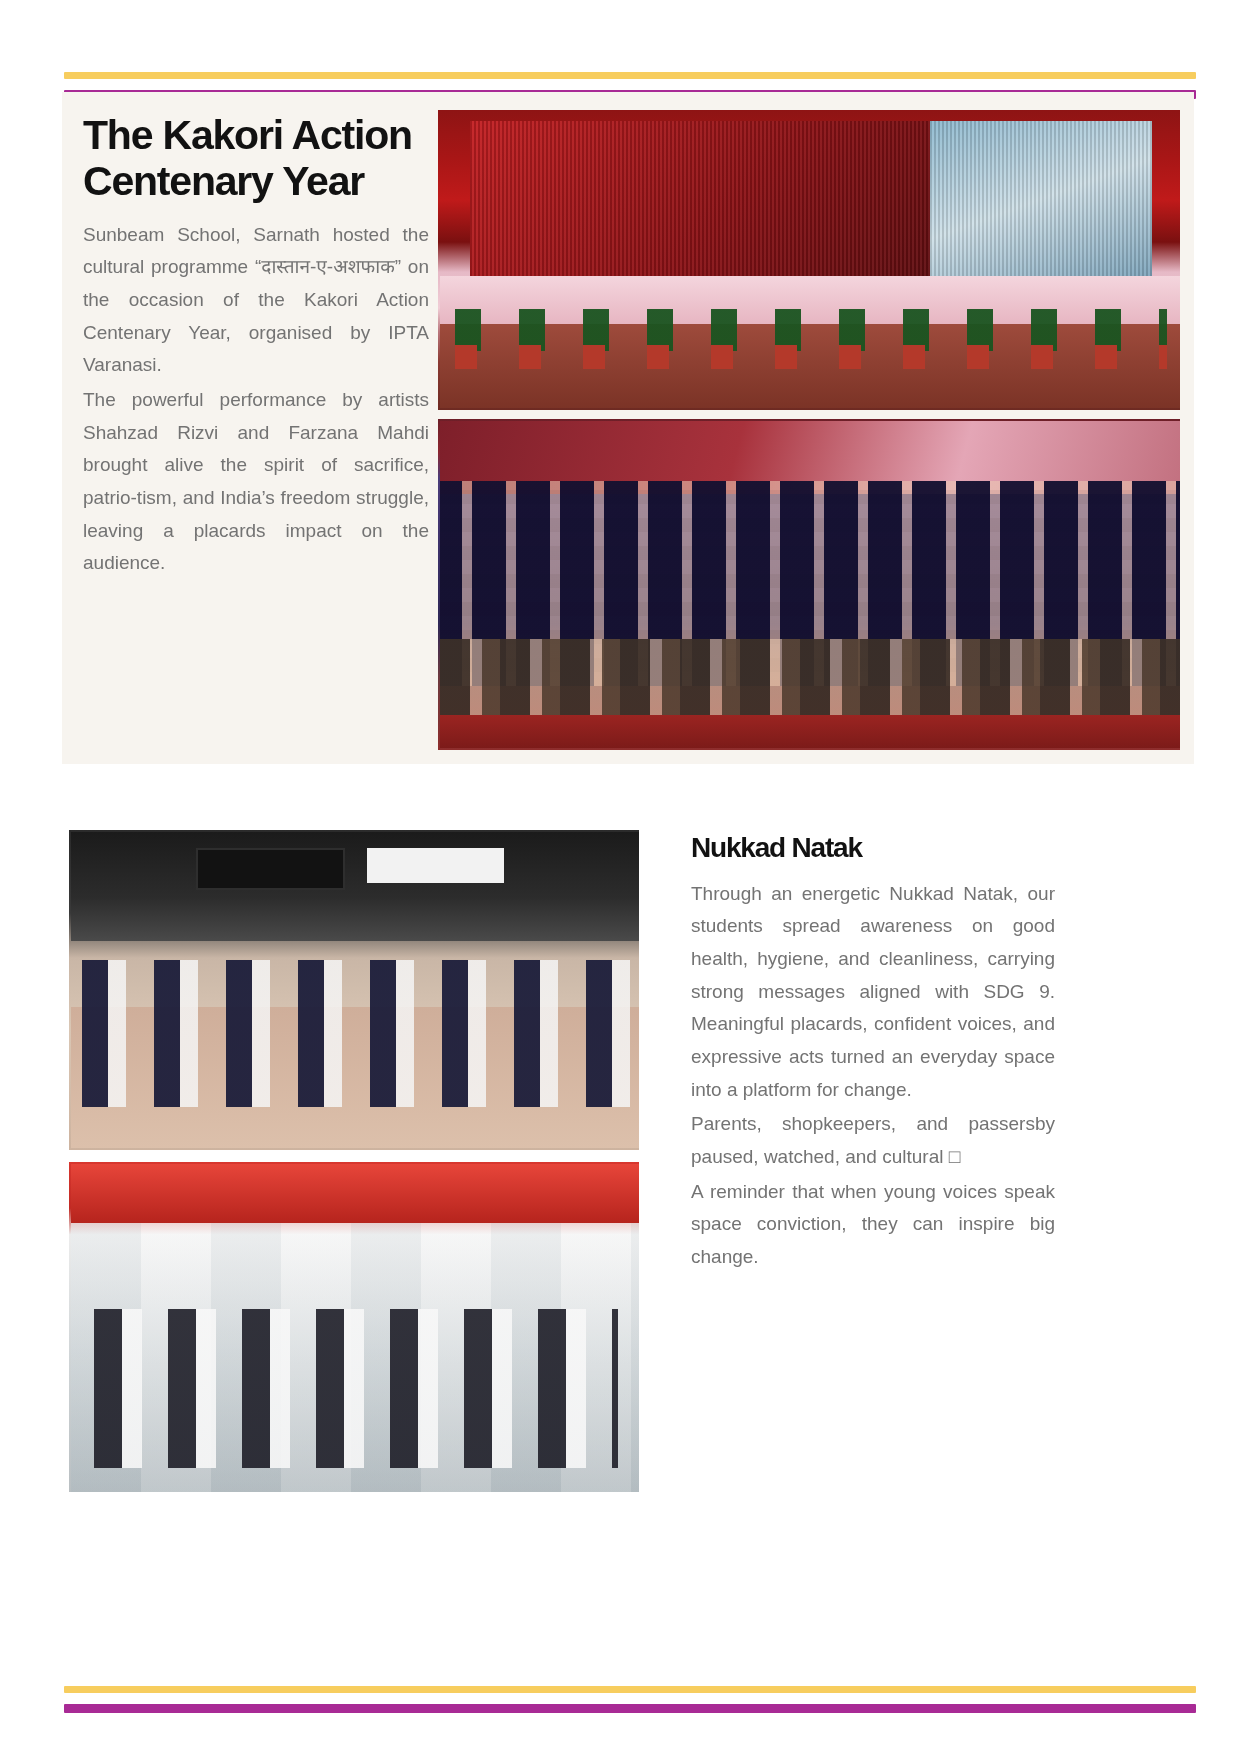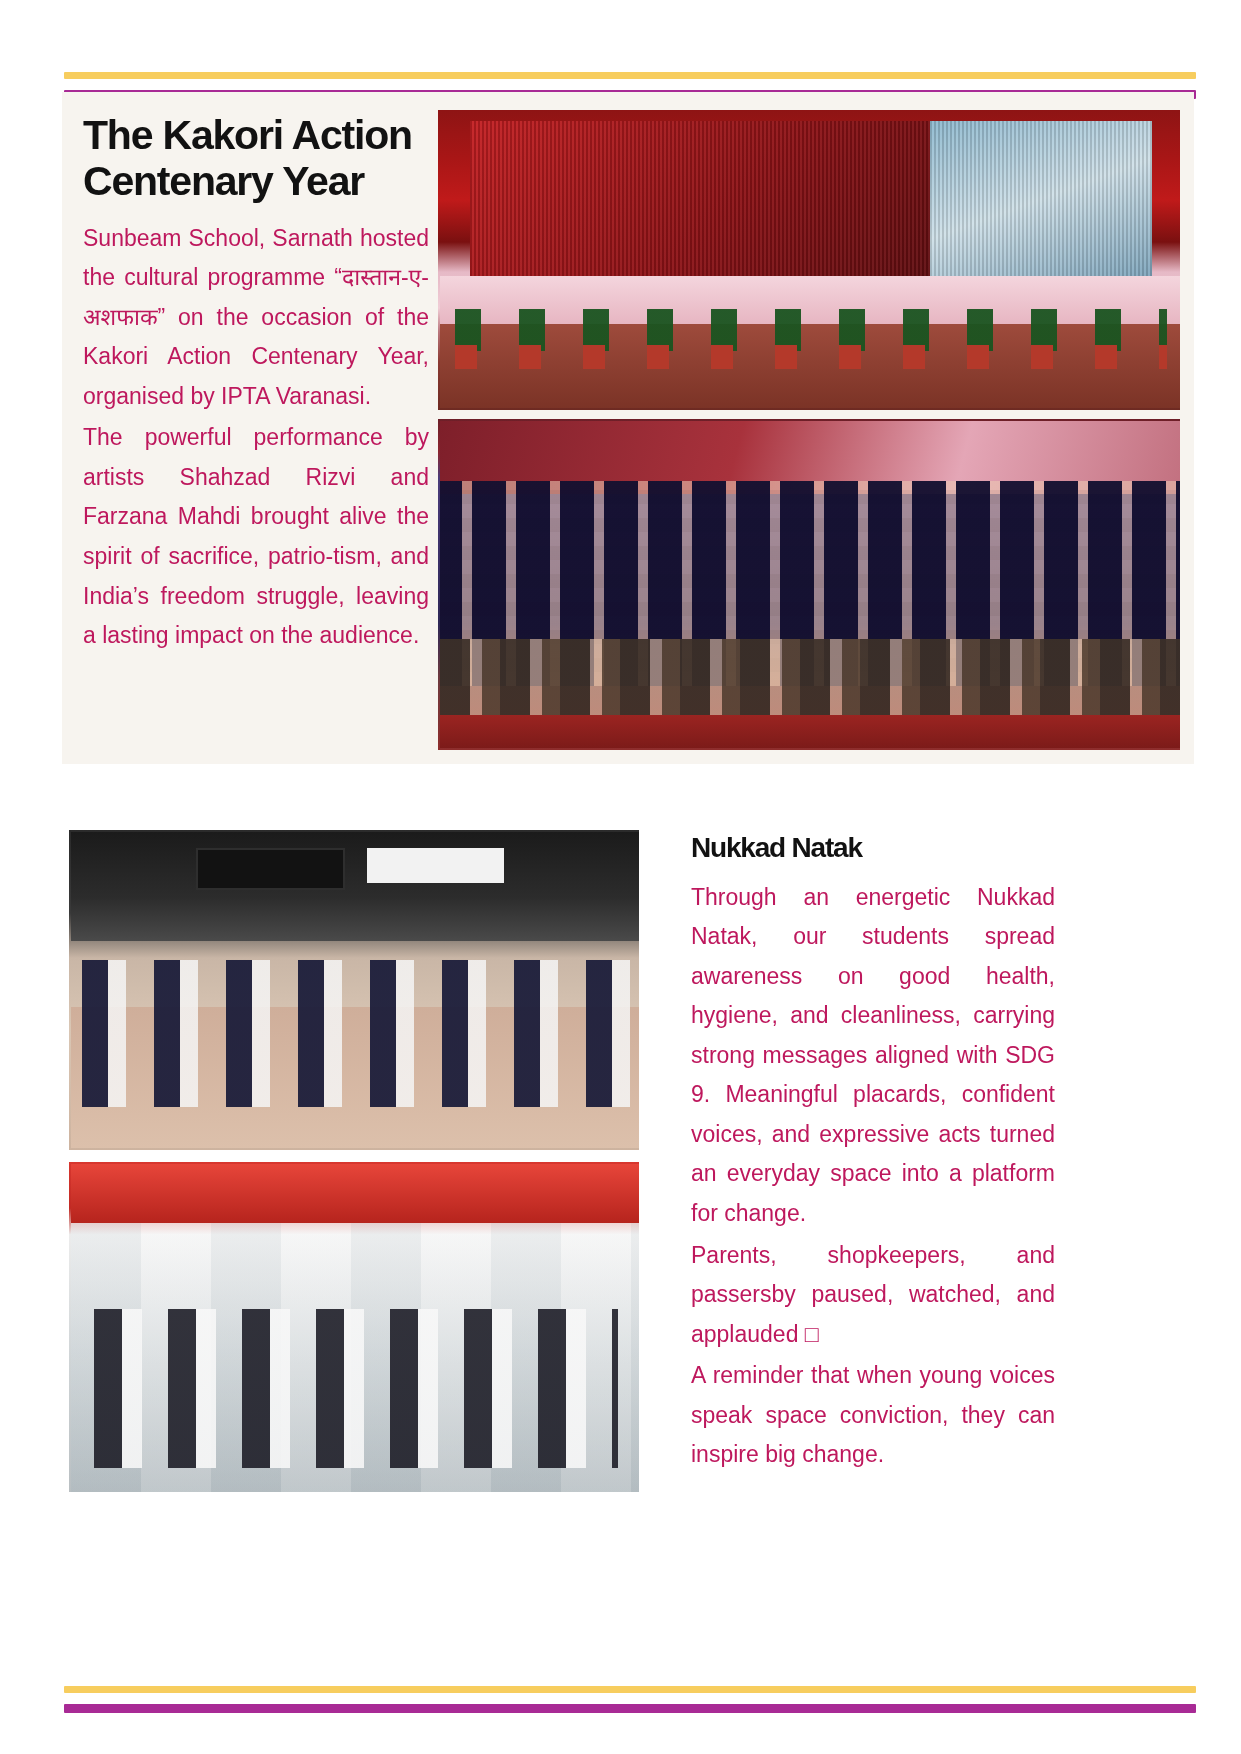"Sunbeam School, Sarnath hosted the" .body-para { color: #be185d -> #737373; font-size: 23px -> 19px }
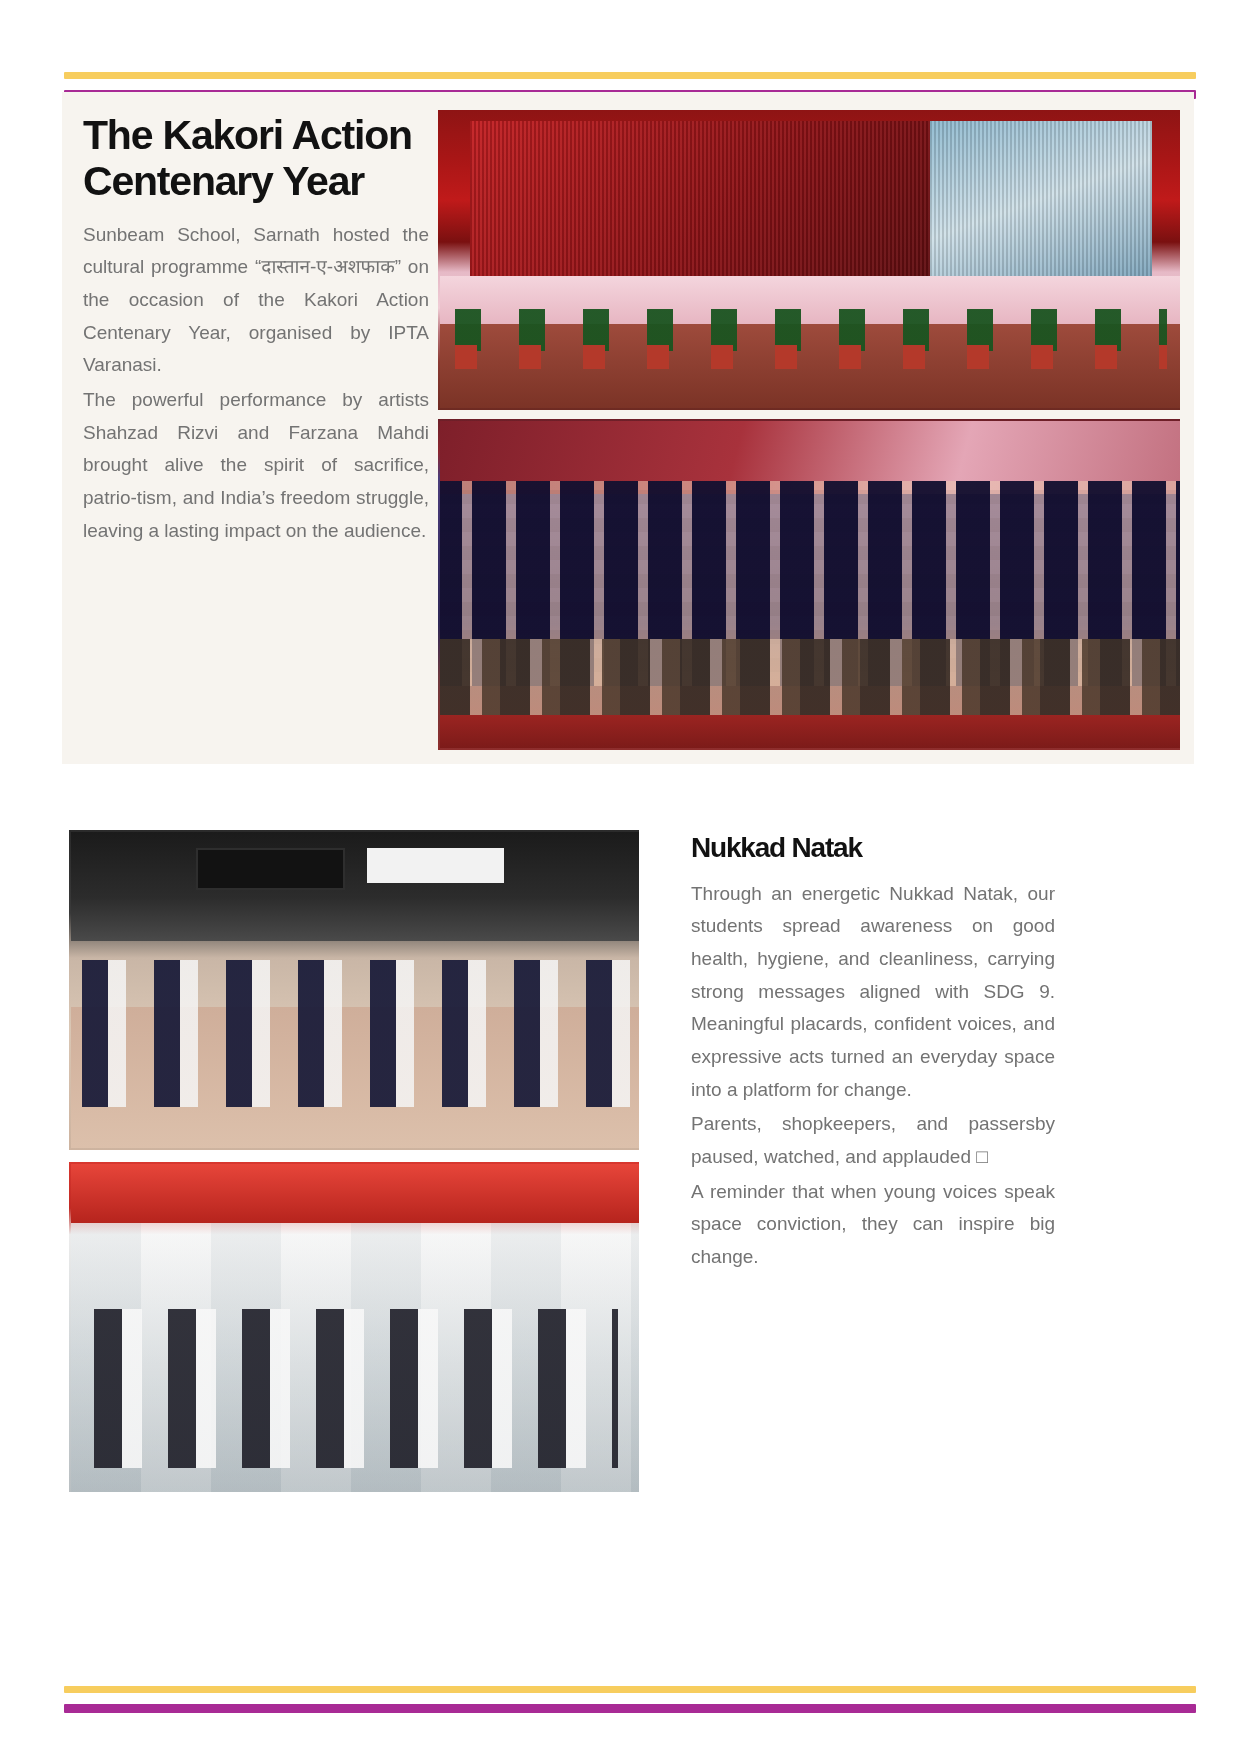"The powerful performance by artists" p.body-para { text: lasting -> placards }
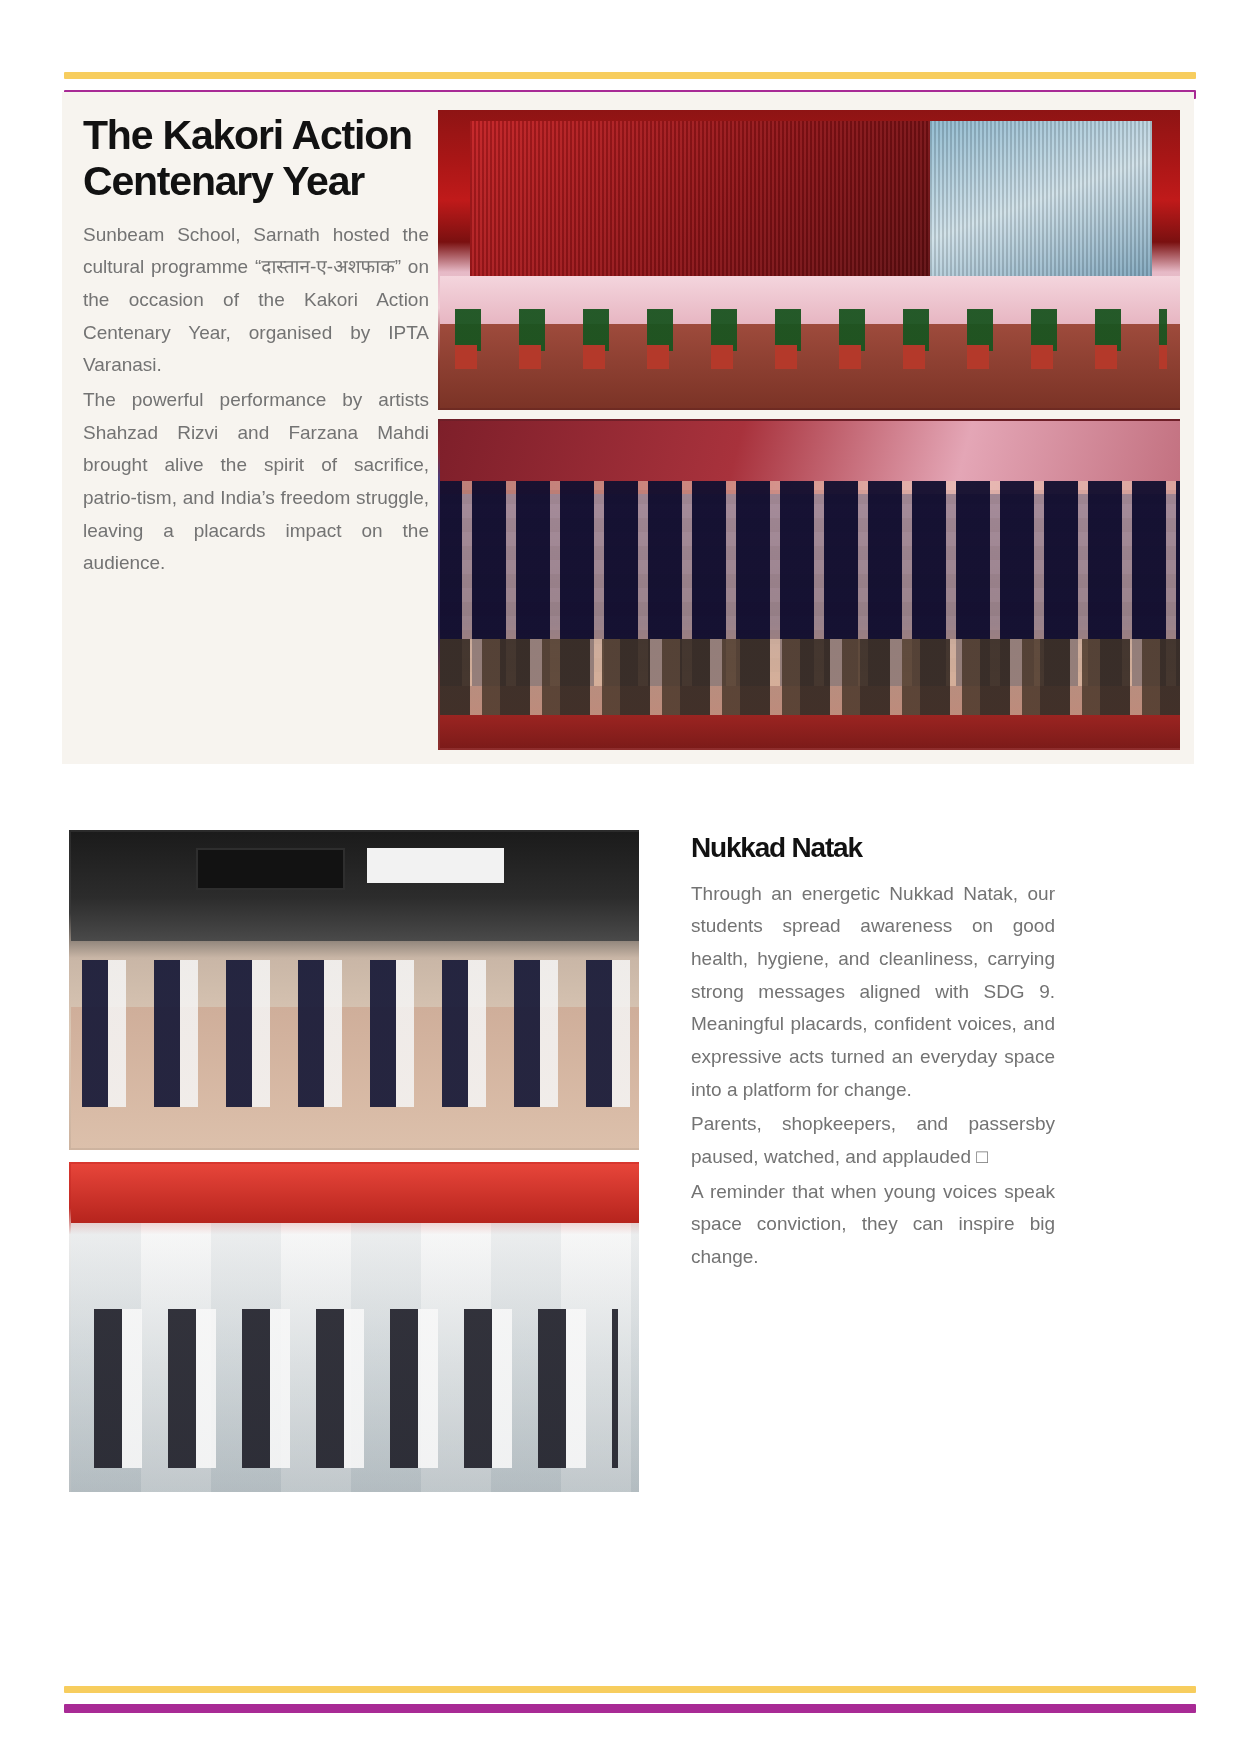"Parents, shopkeepers, and passersby" p.body-para { text: applauded -> cultural }
